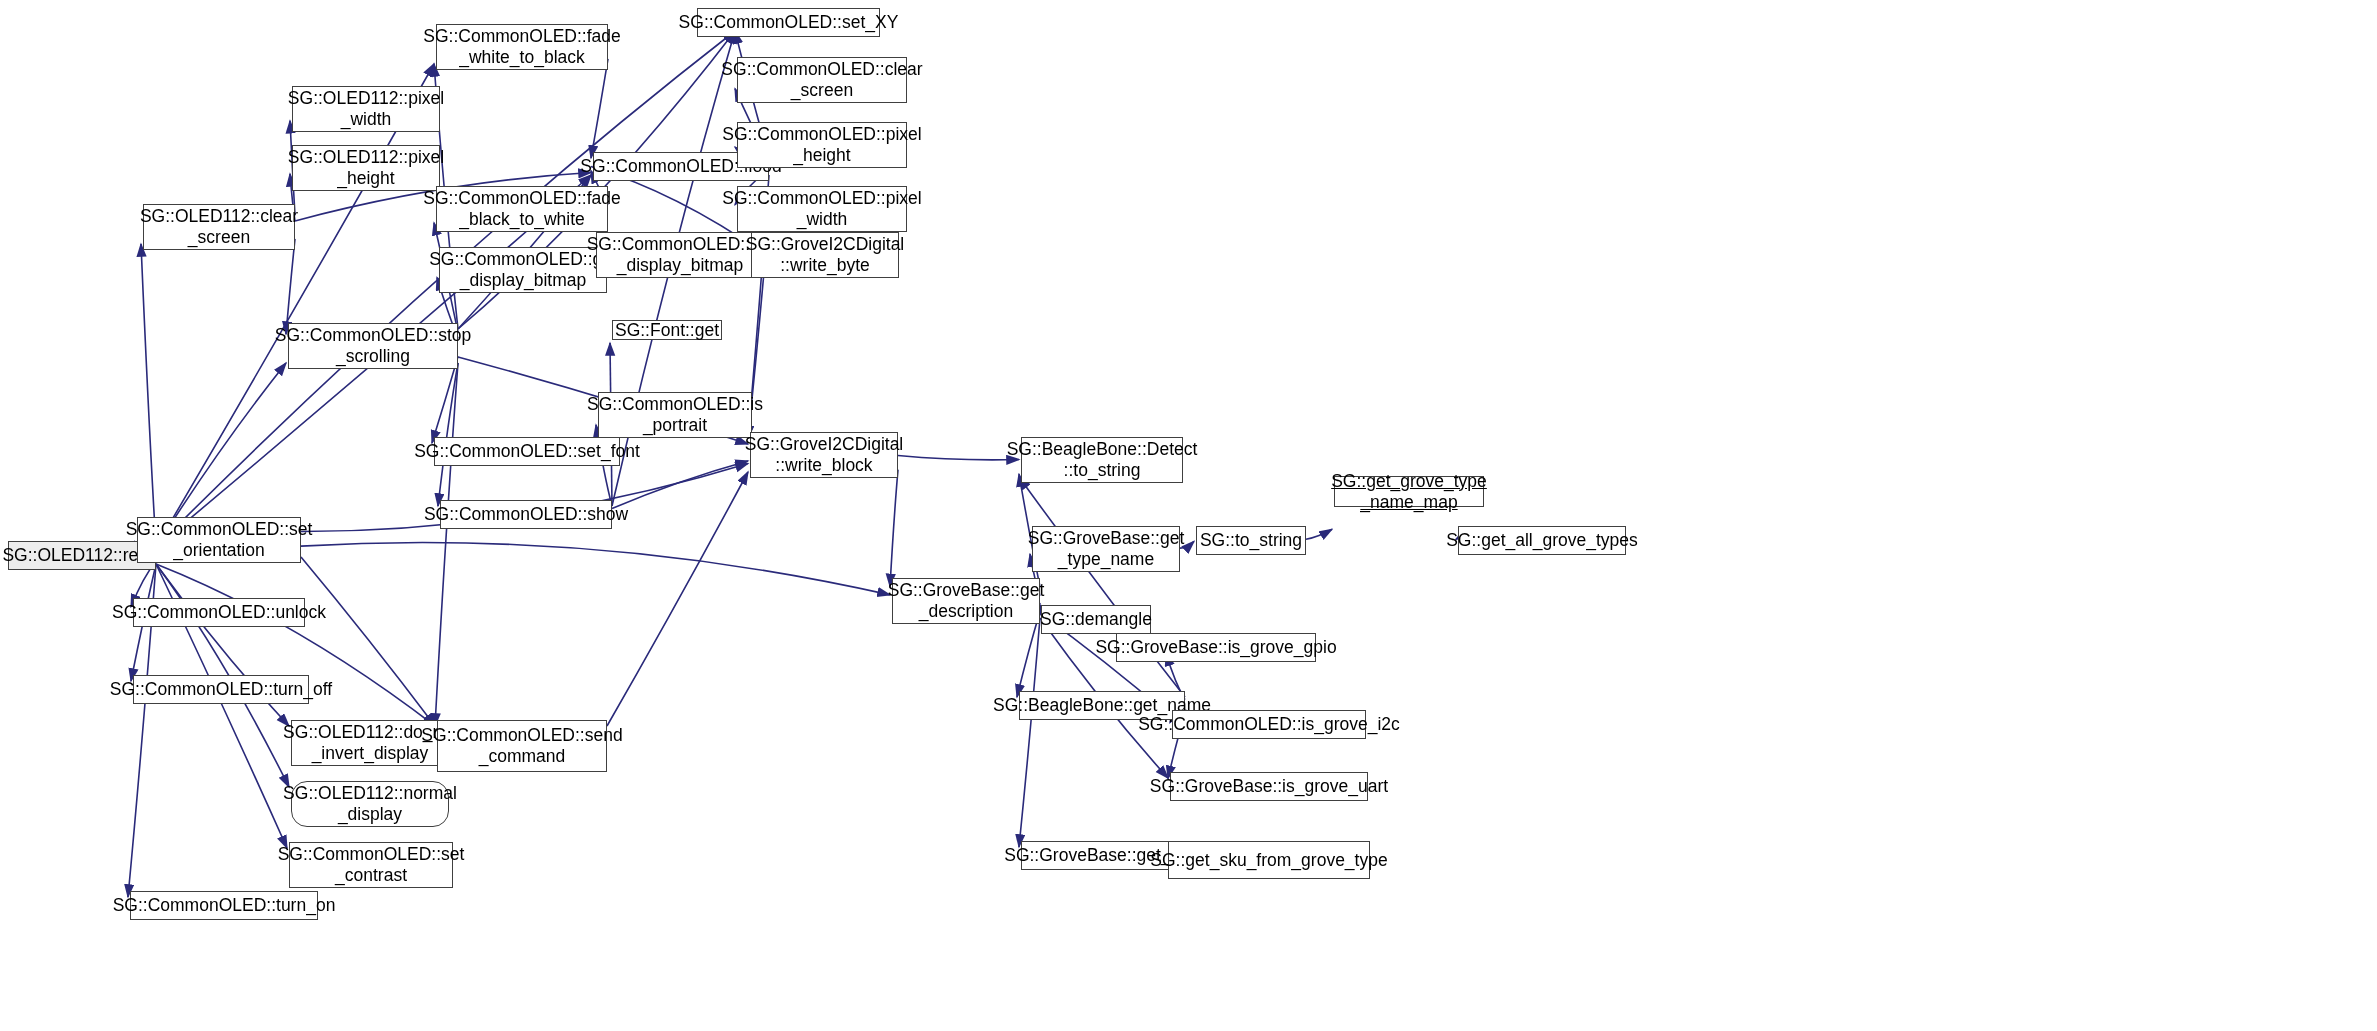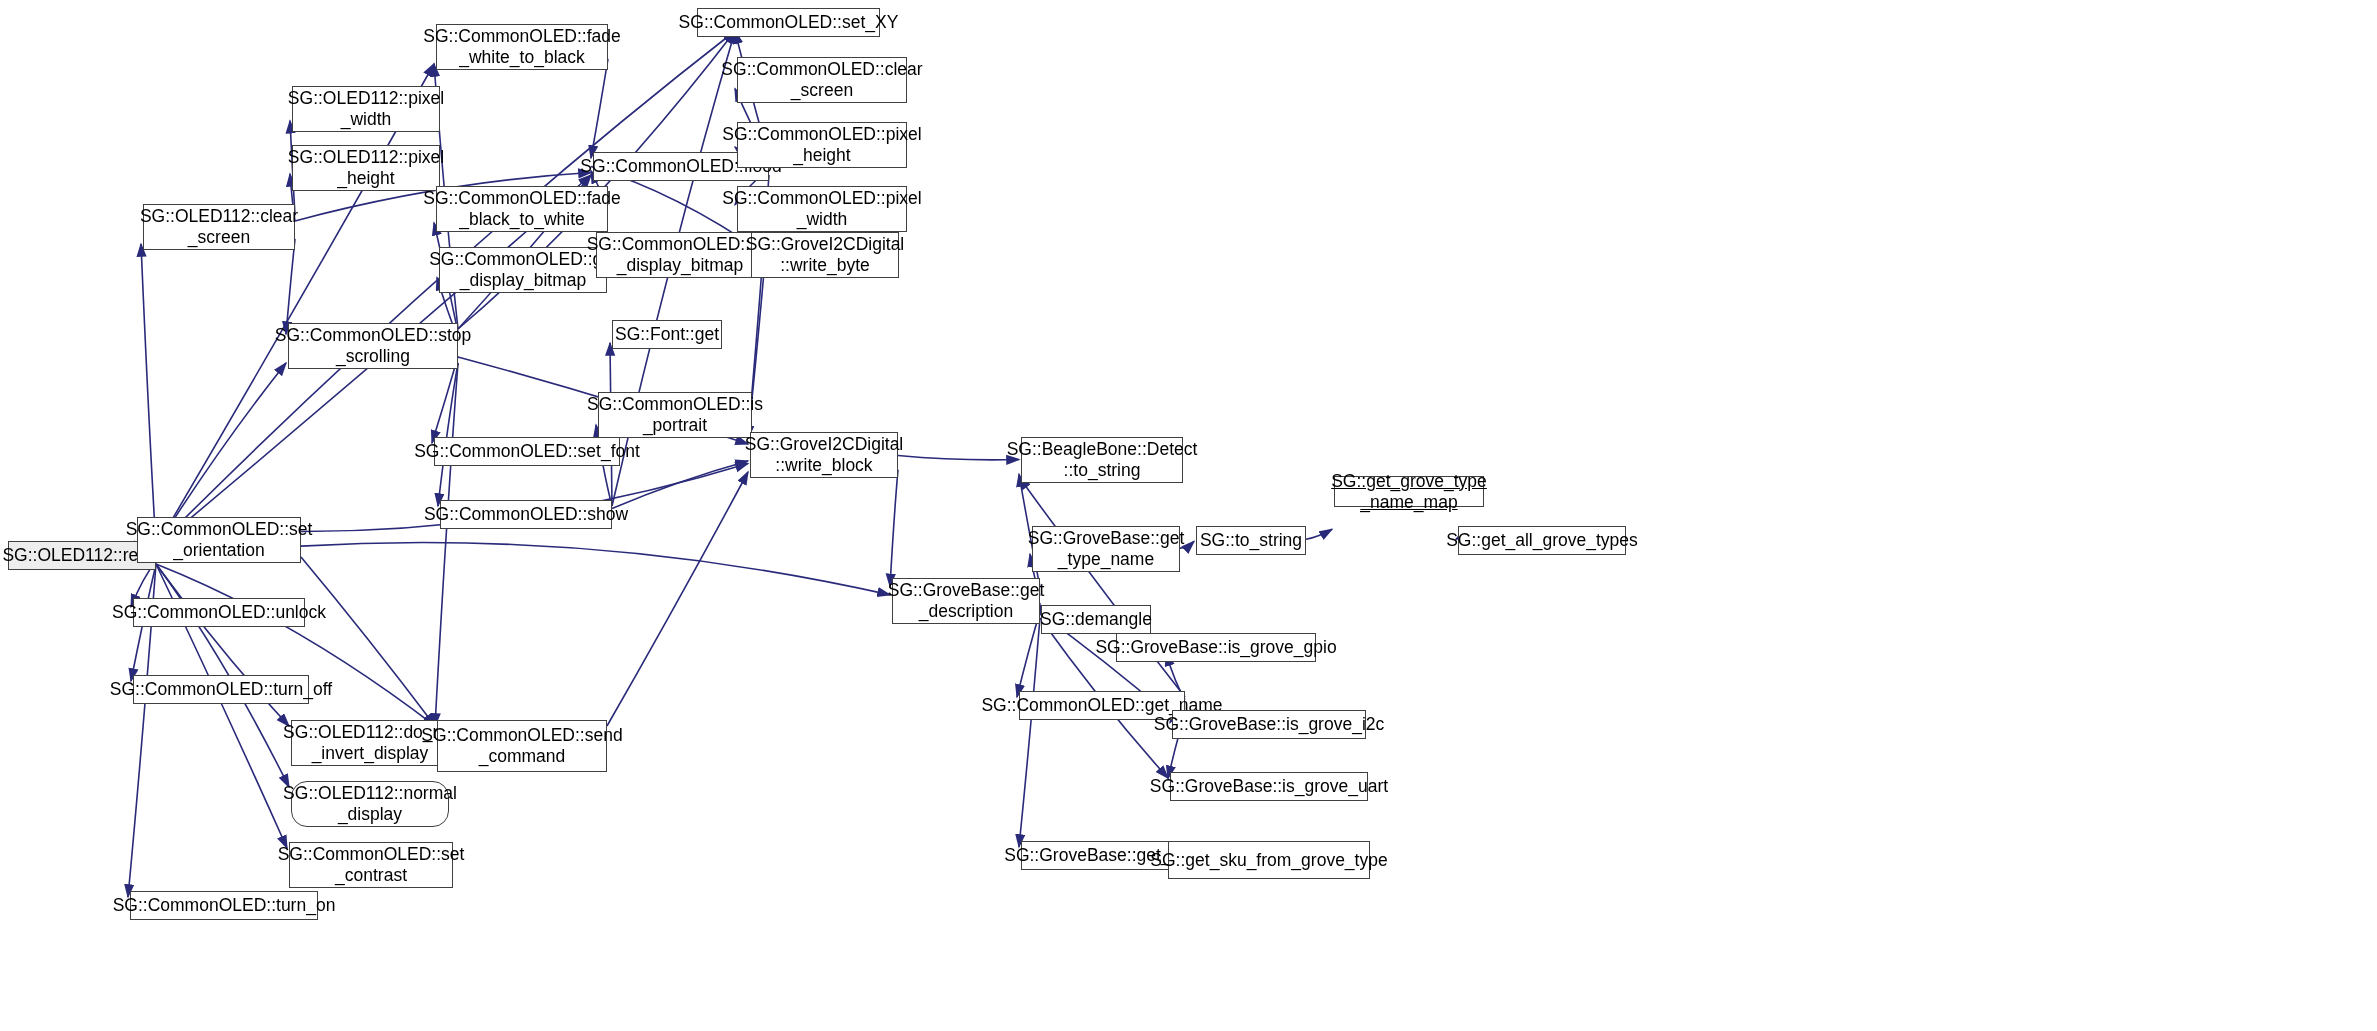"SG::Font::get" div.node { height: 29px -> 20px }
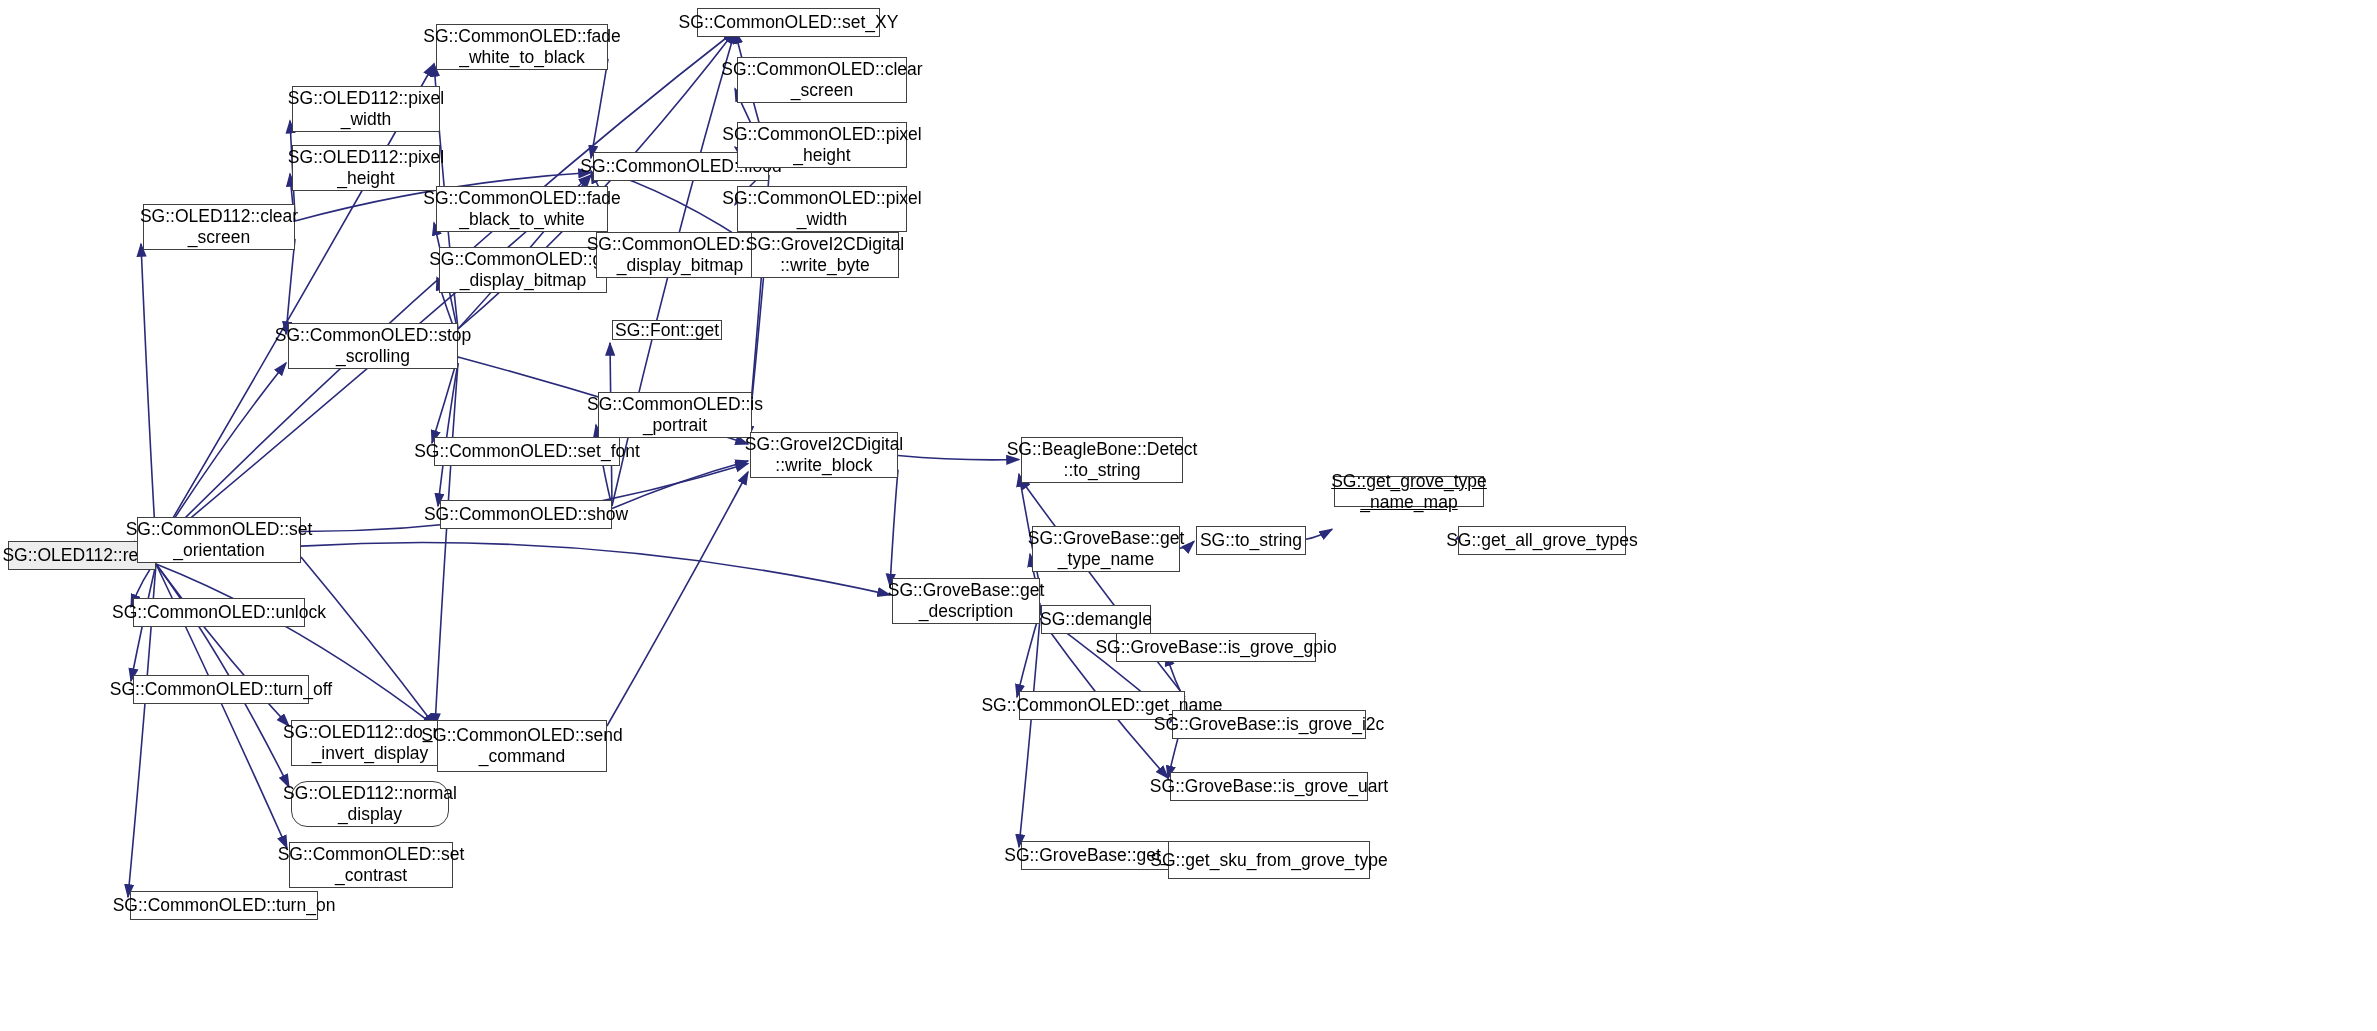"SG::CommonOLED::get_name" div.node { text: SG::CommonOLED::get -> SG::BeagleBone::get }
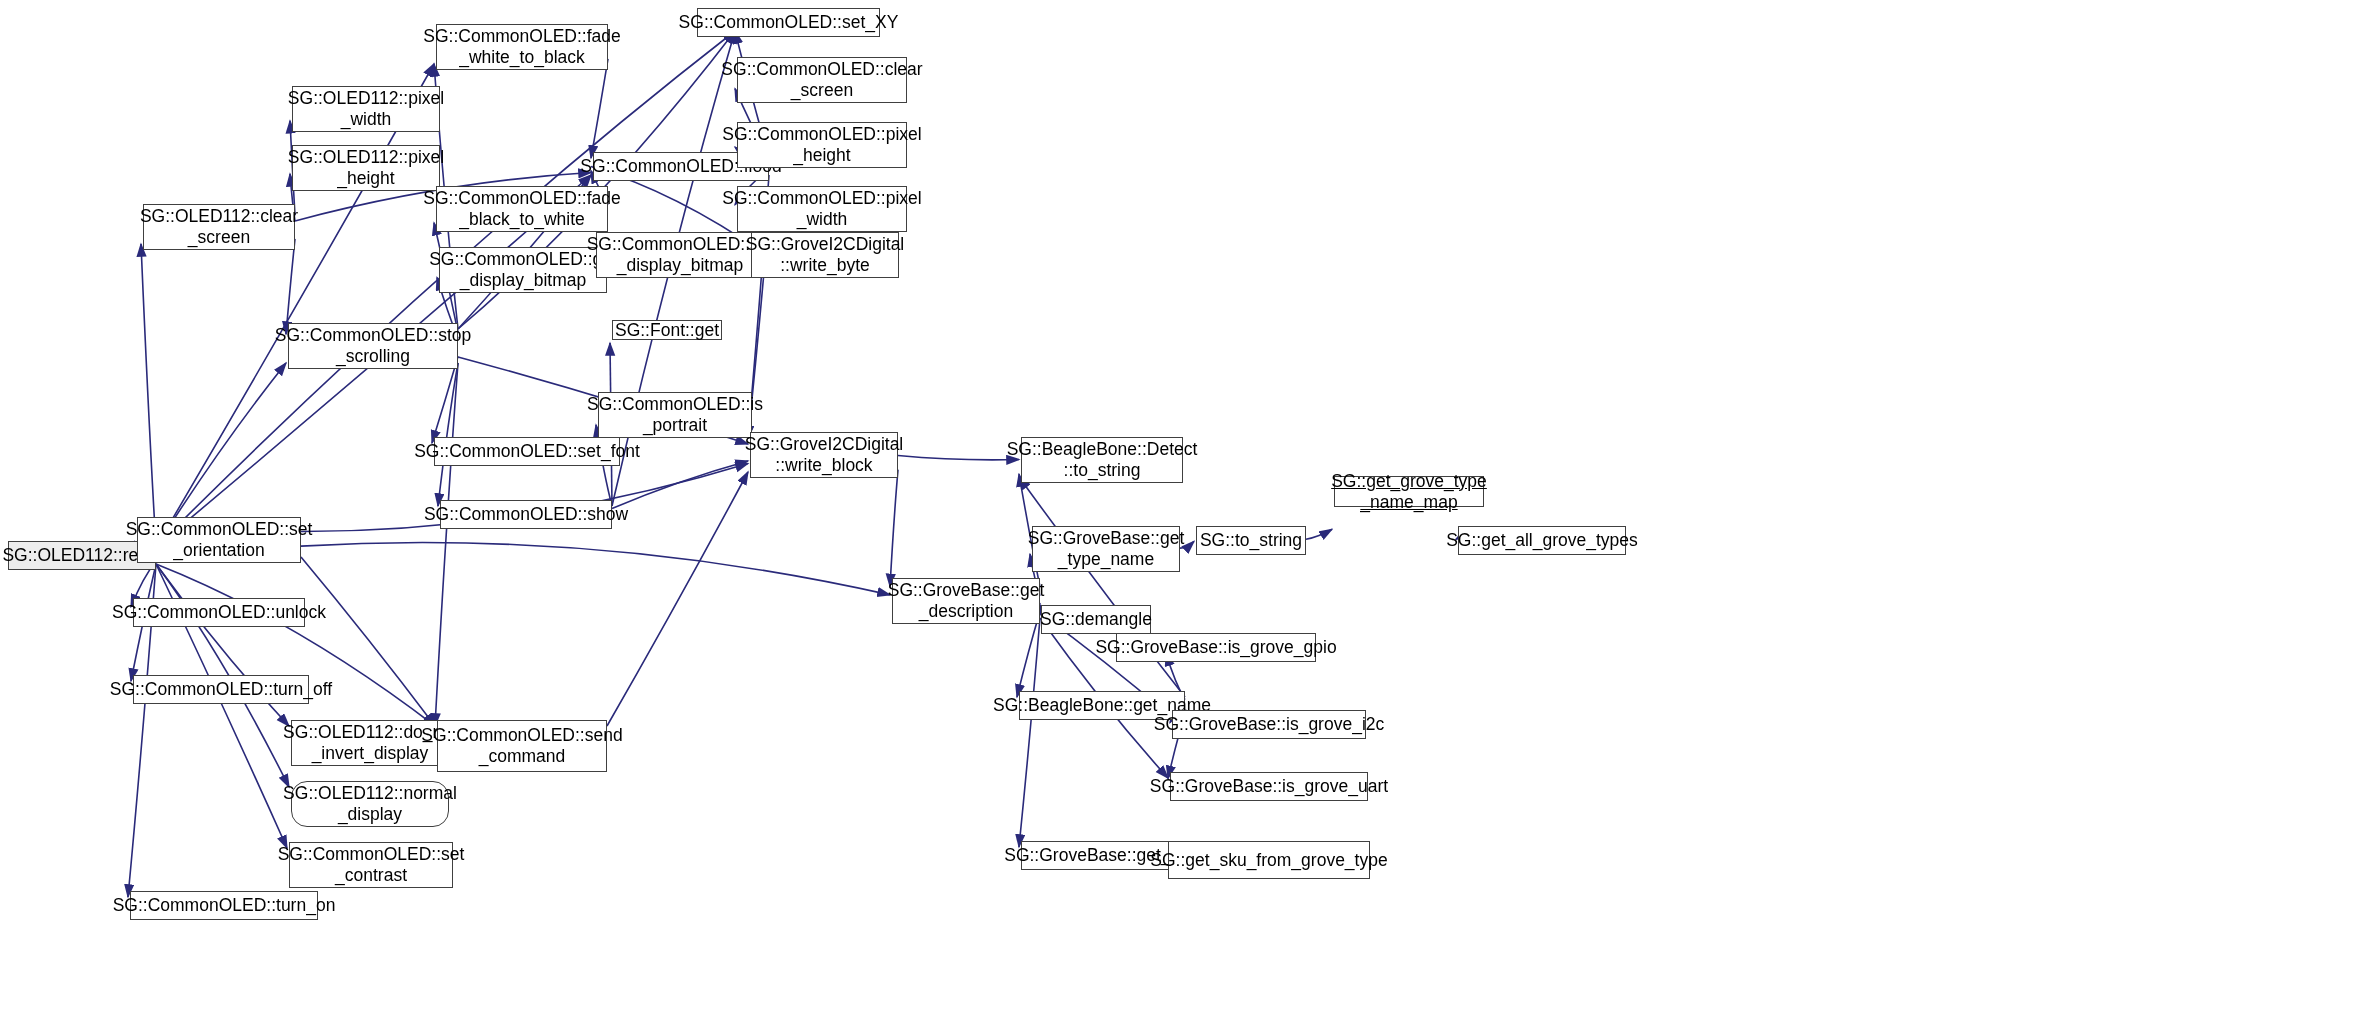"SG::GroveBase::is_grove_i2c" div.node { text: SG::GroveBase::is -> SG::CommonOLED::is }
